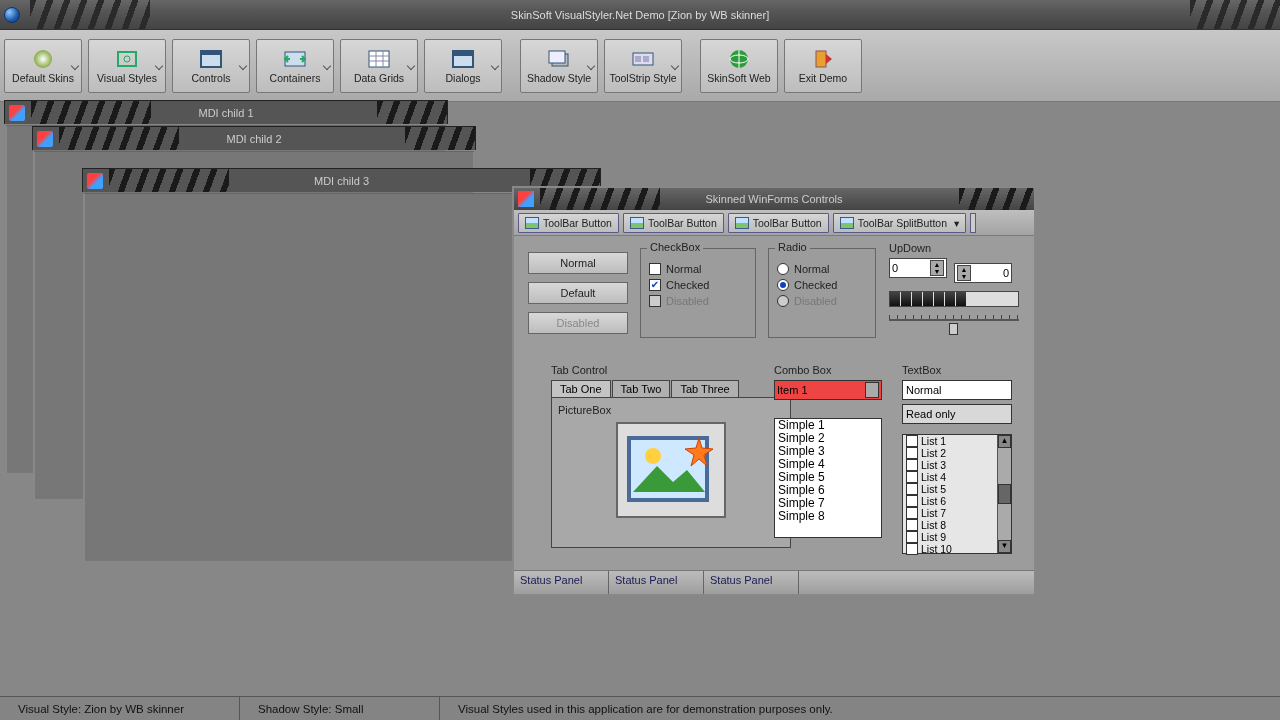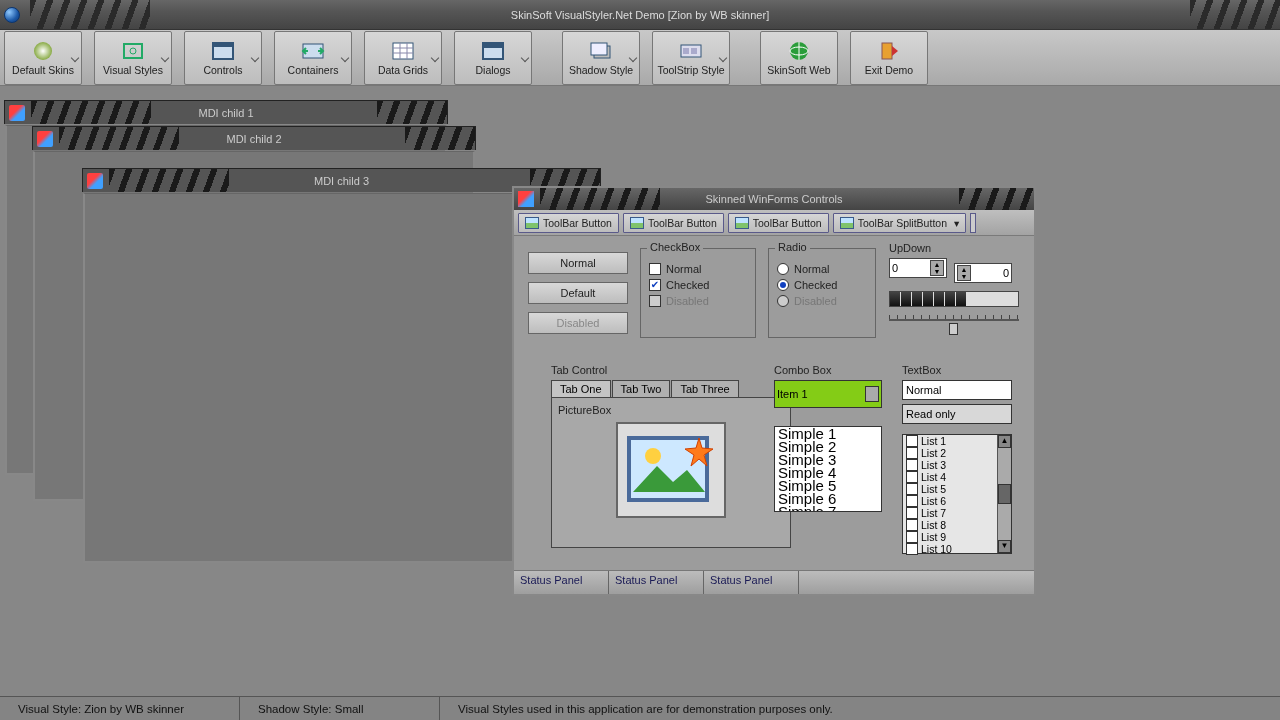"Default Skins" .toolbar { gap: 12px -> 6px; height: 56px -> 72px }
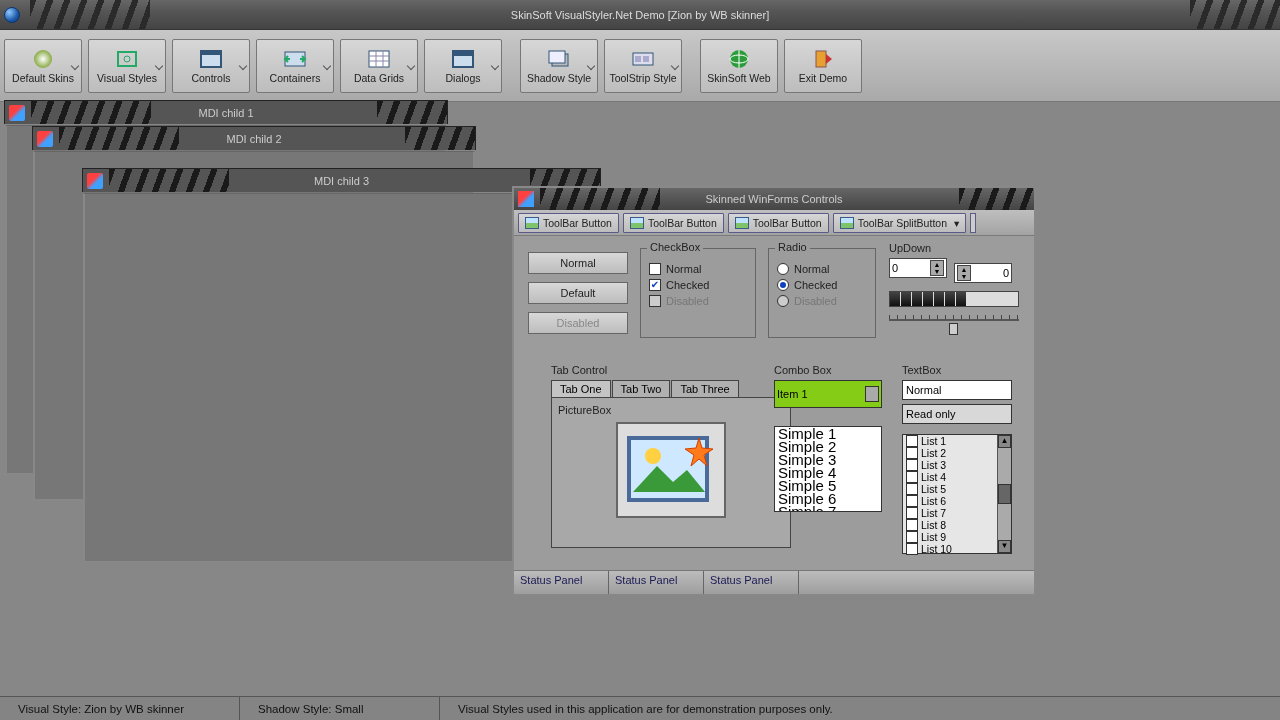"Item 1" .combo { background: #84cc16 -> #ef4444; height: 28px -> 20px }
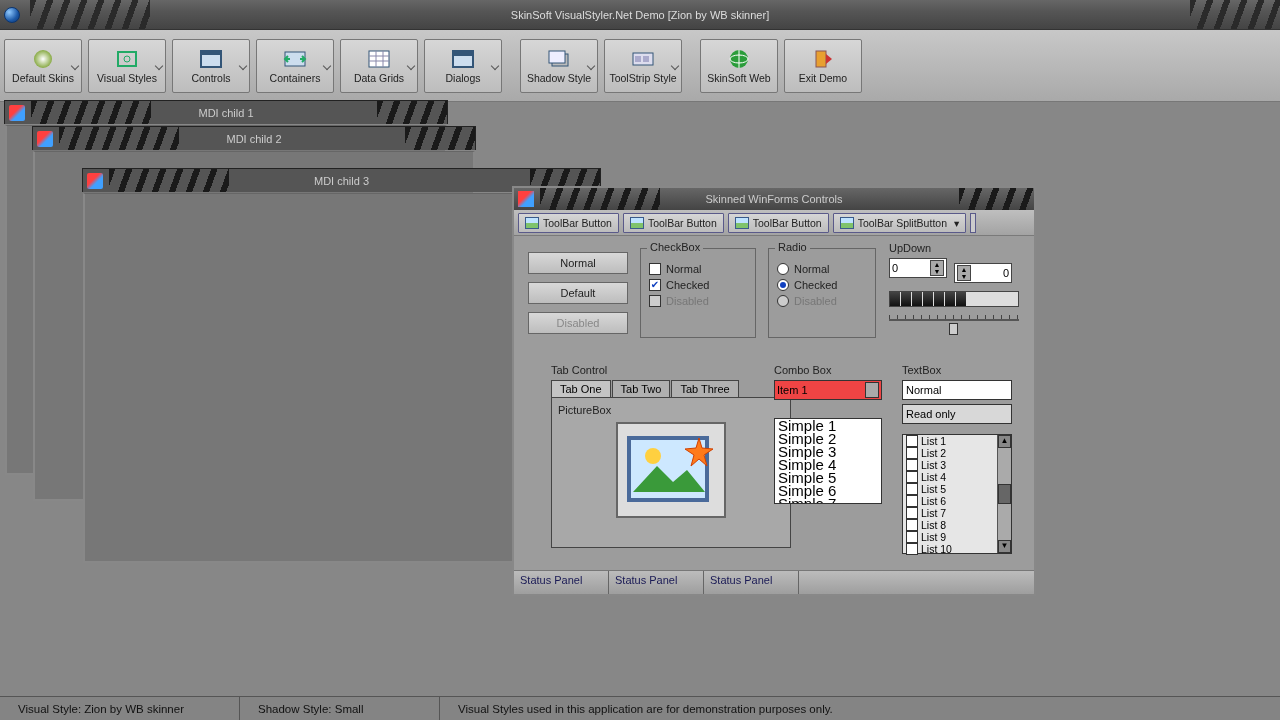"Simple 1" .listbox { font-size: 15px -> 12px; height: 86px -> 120px }
